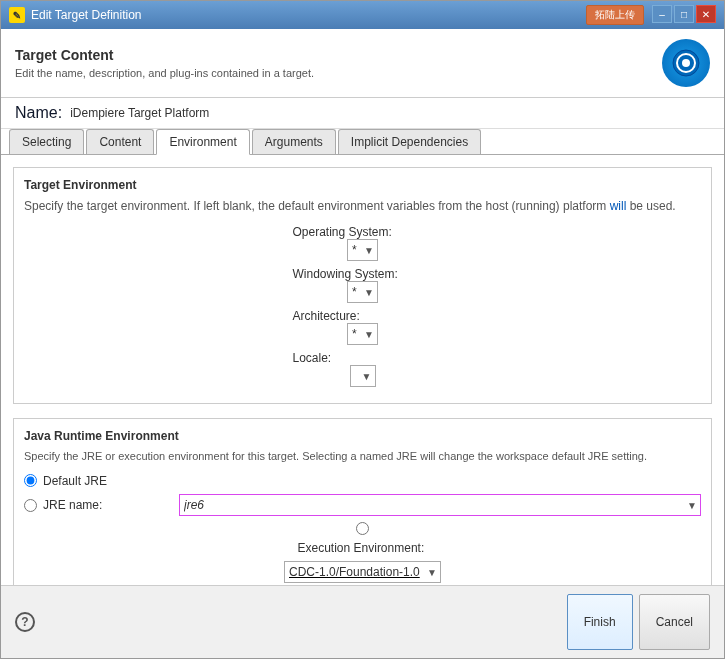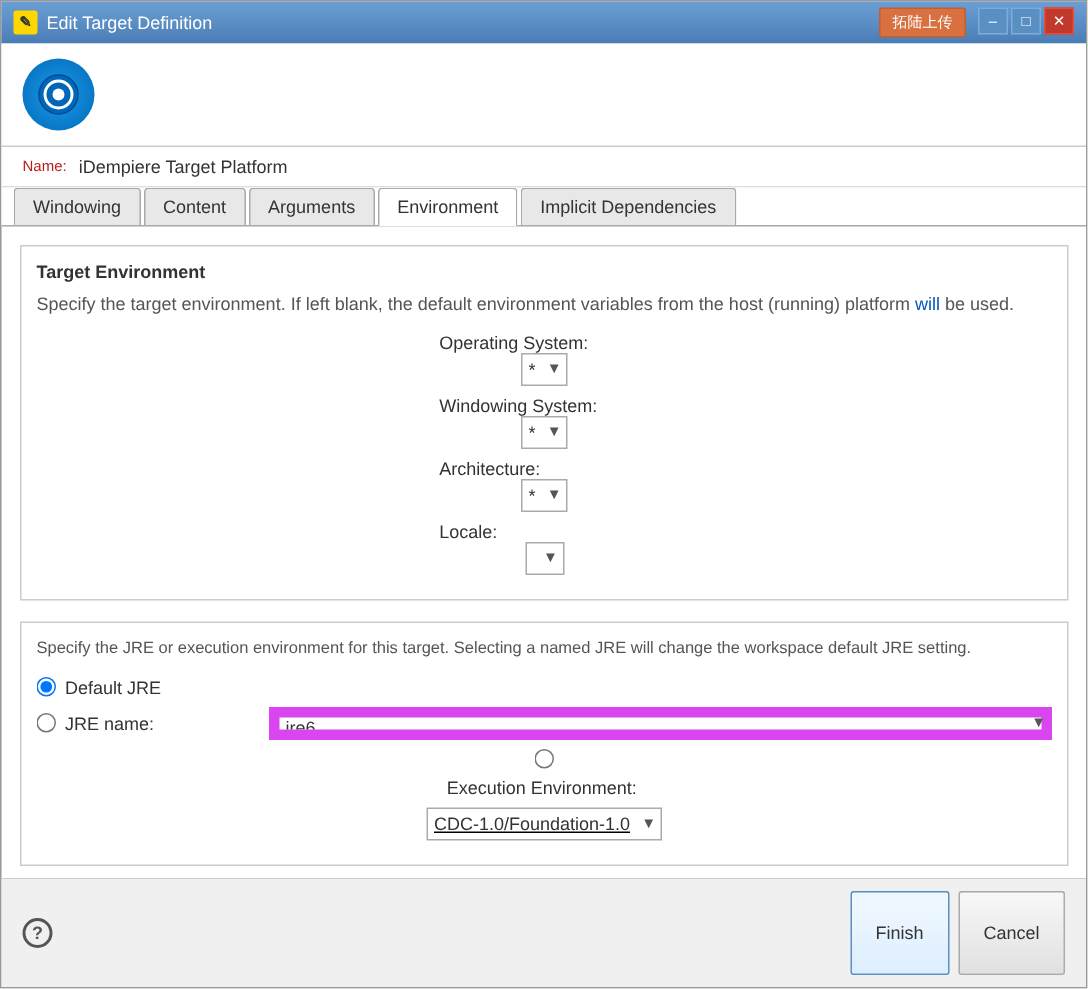"Target Content" div.banner-left { html: none -> <div> <div>Target Content</div> <div>Edit the name, description, and plug-ins contained in a target.</div> </div> }
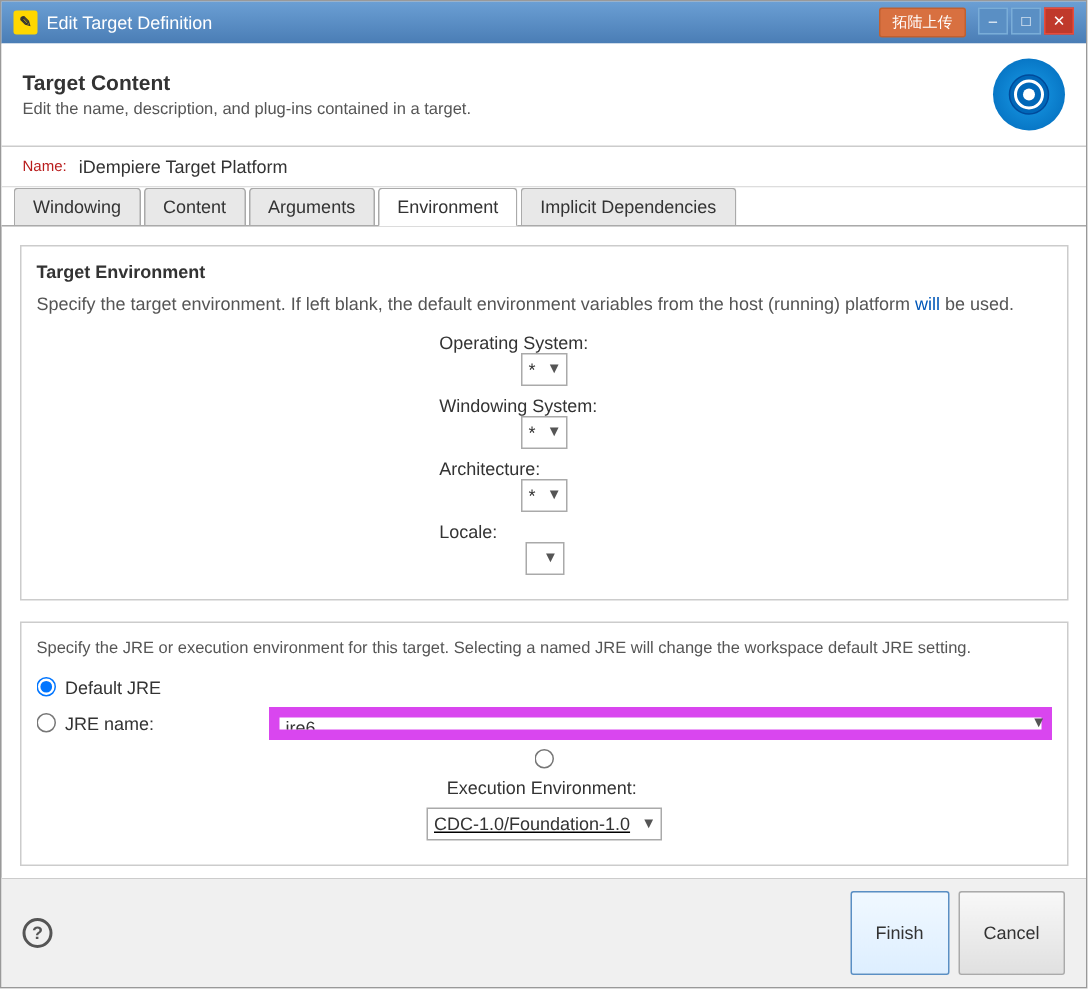"Name:" .name-label { color: #b91c1c -> #0f172a; font-size: 10px -> 16px }
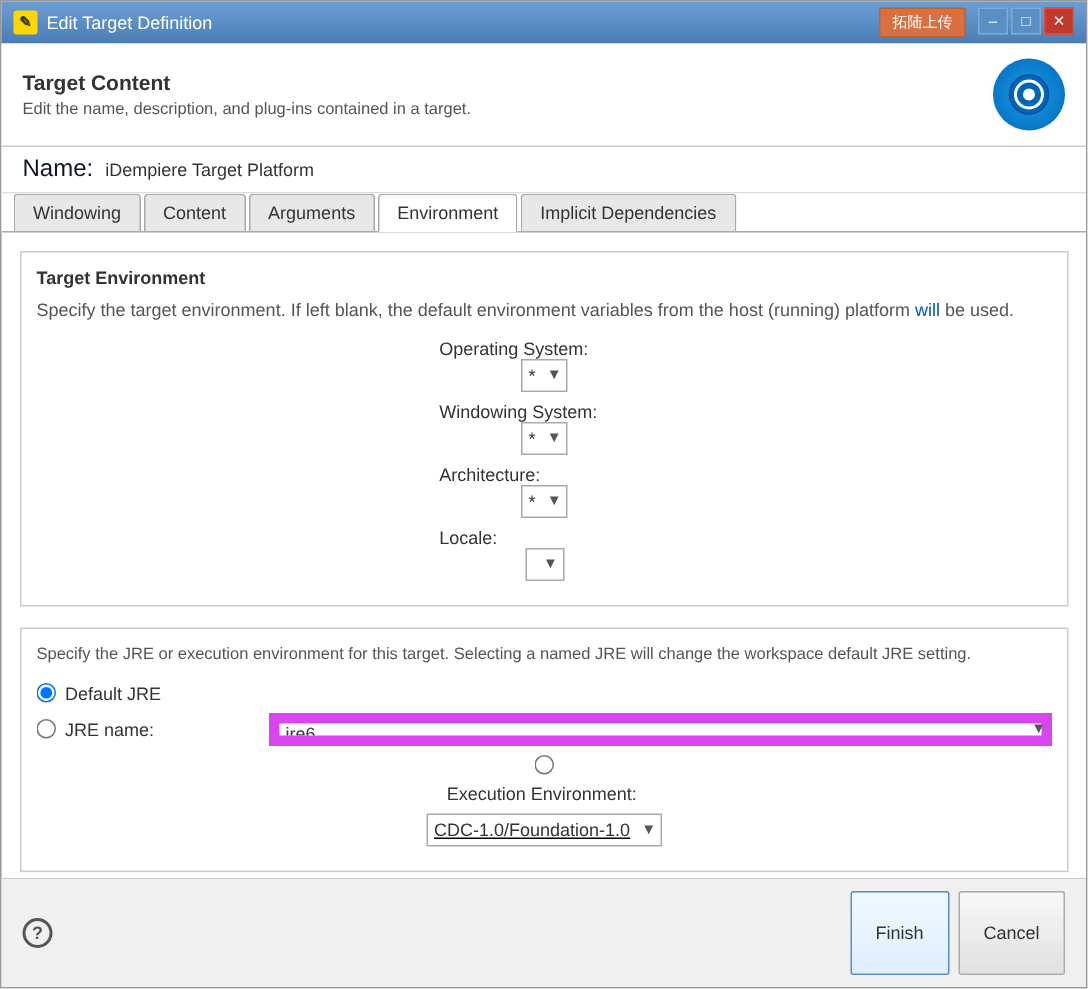"Windowing" div.tab { text: Windowing -> Selecting }
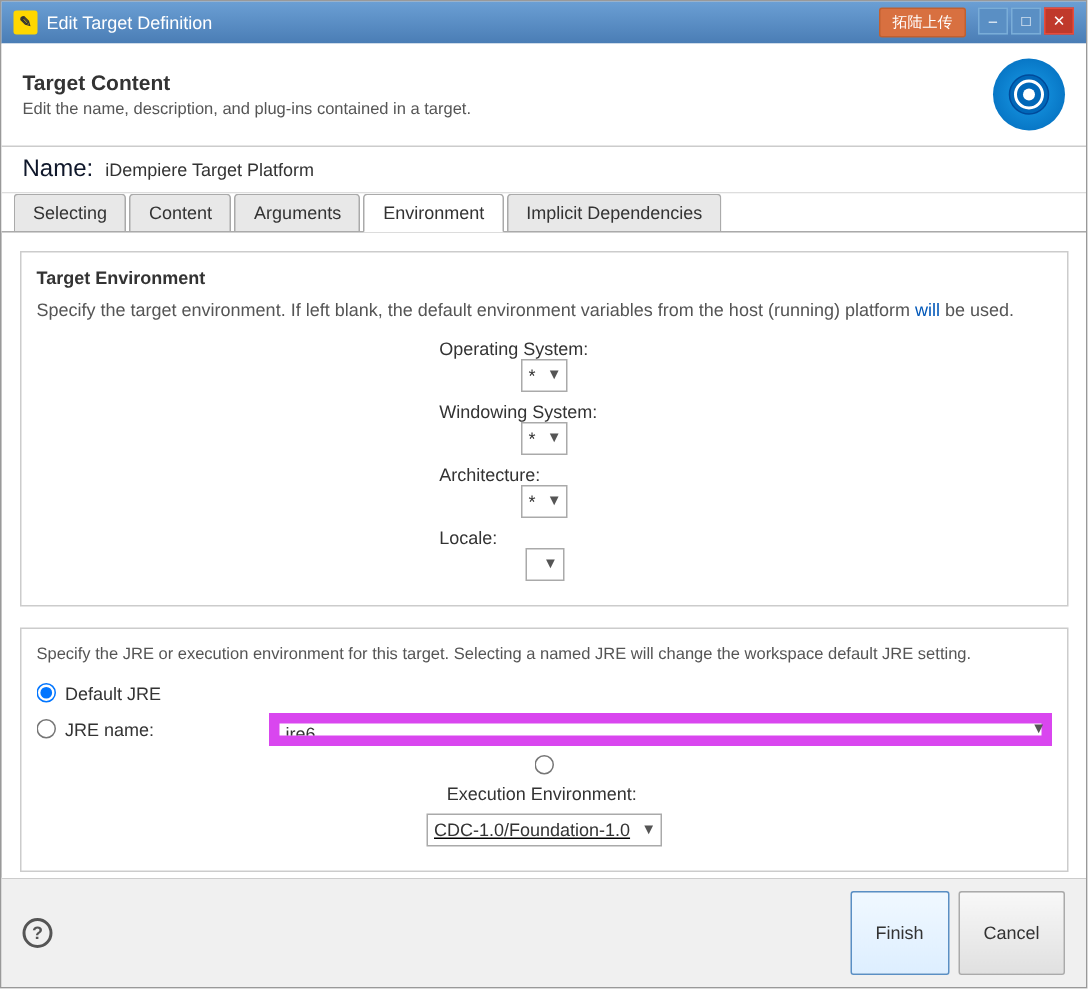"Arguments" div.tab { order: before "Environment" -> after "Environment" }
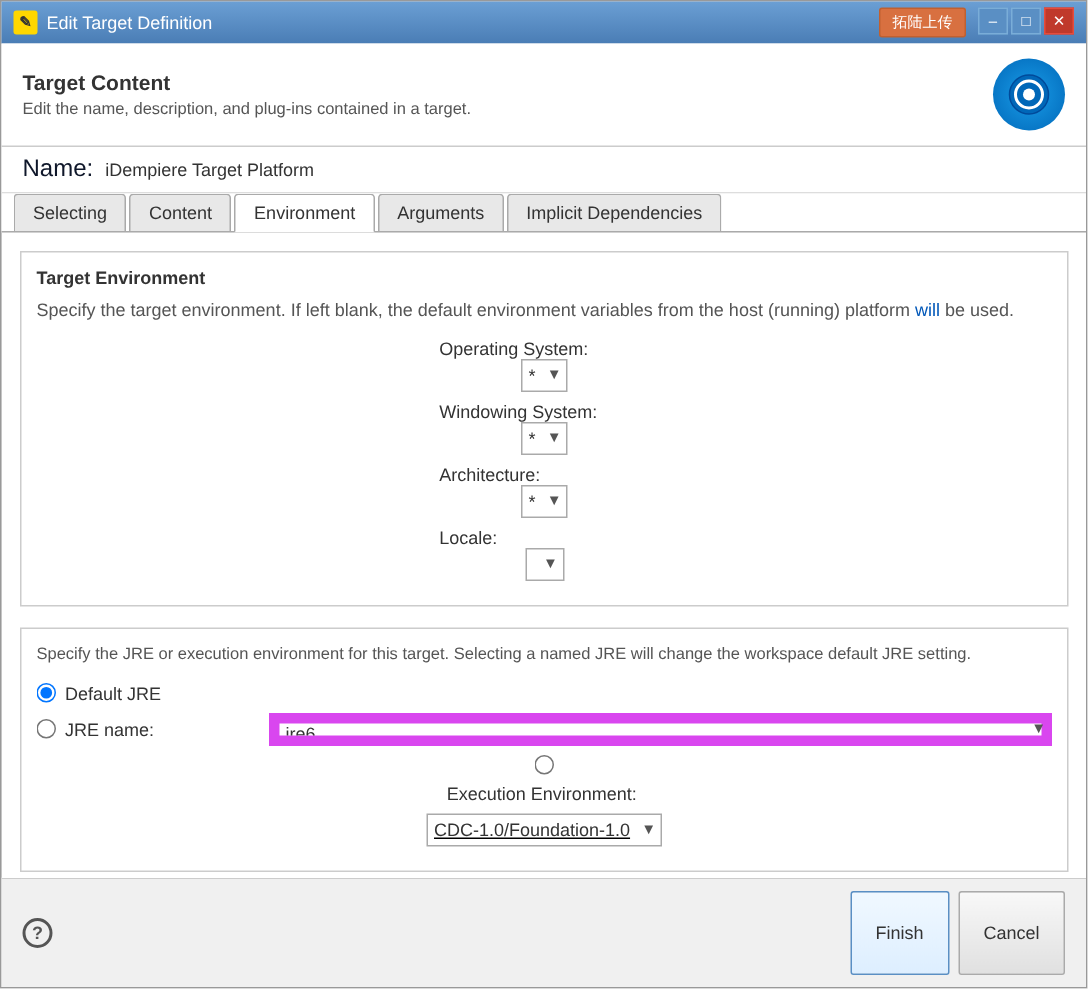"Java Runtime Environment" div.jre-title { html: none -> <div>Java Runtime Environment</div> }
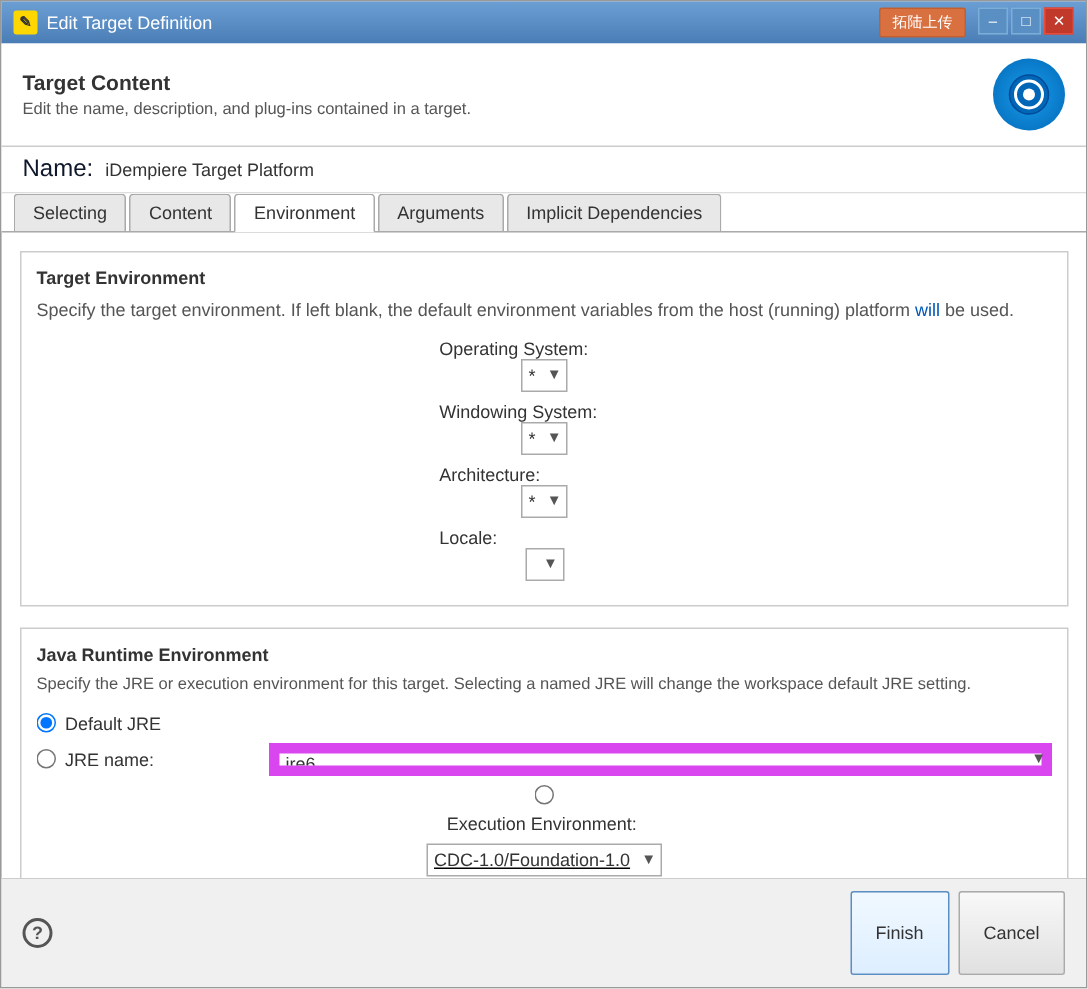"jre6" select { border: 7px solid #d946ef -> 1px solid #d946ef; font-style: none -> italic }
